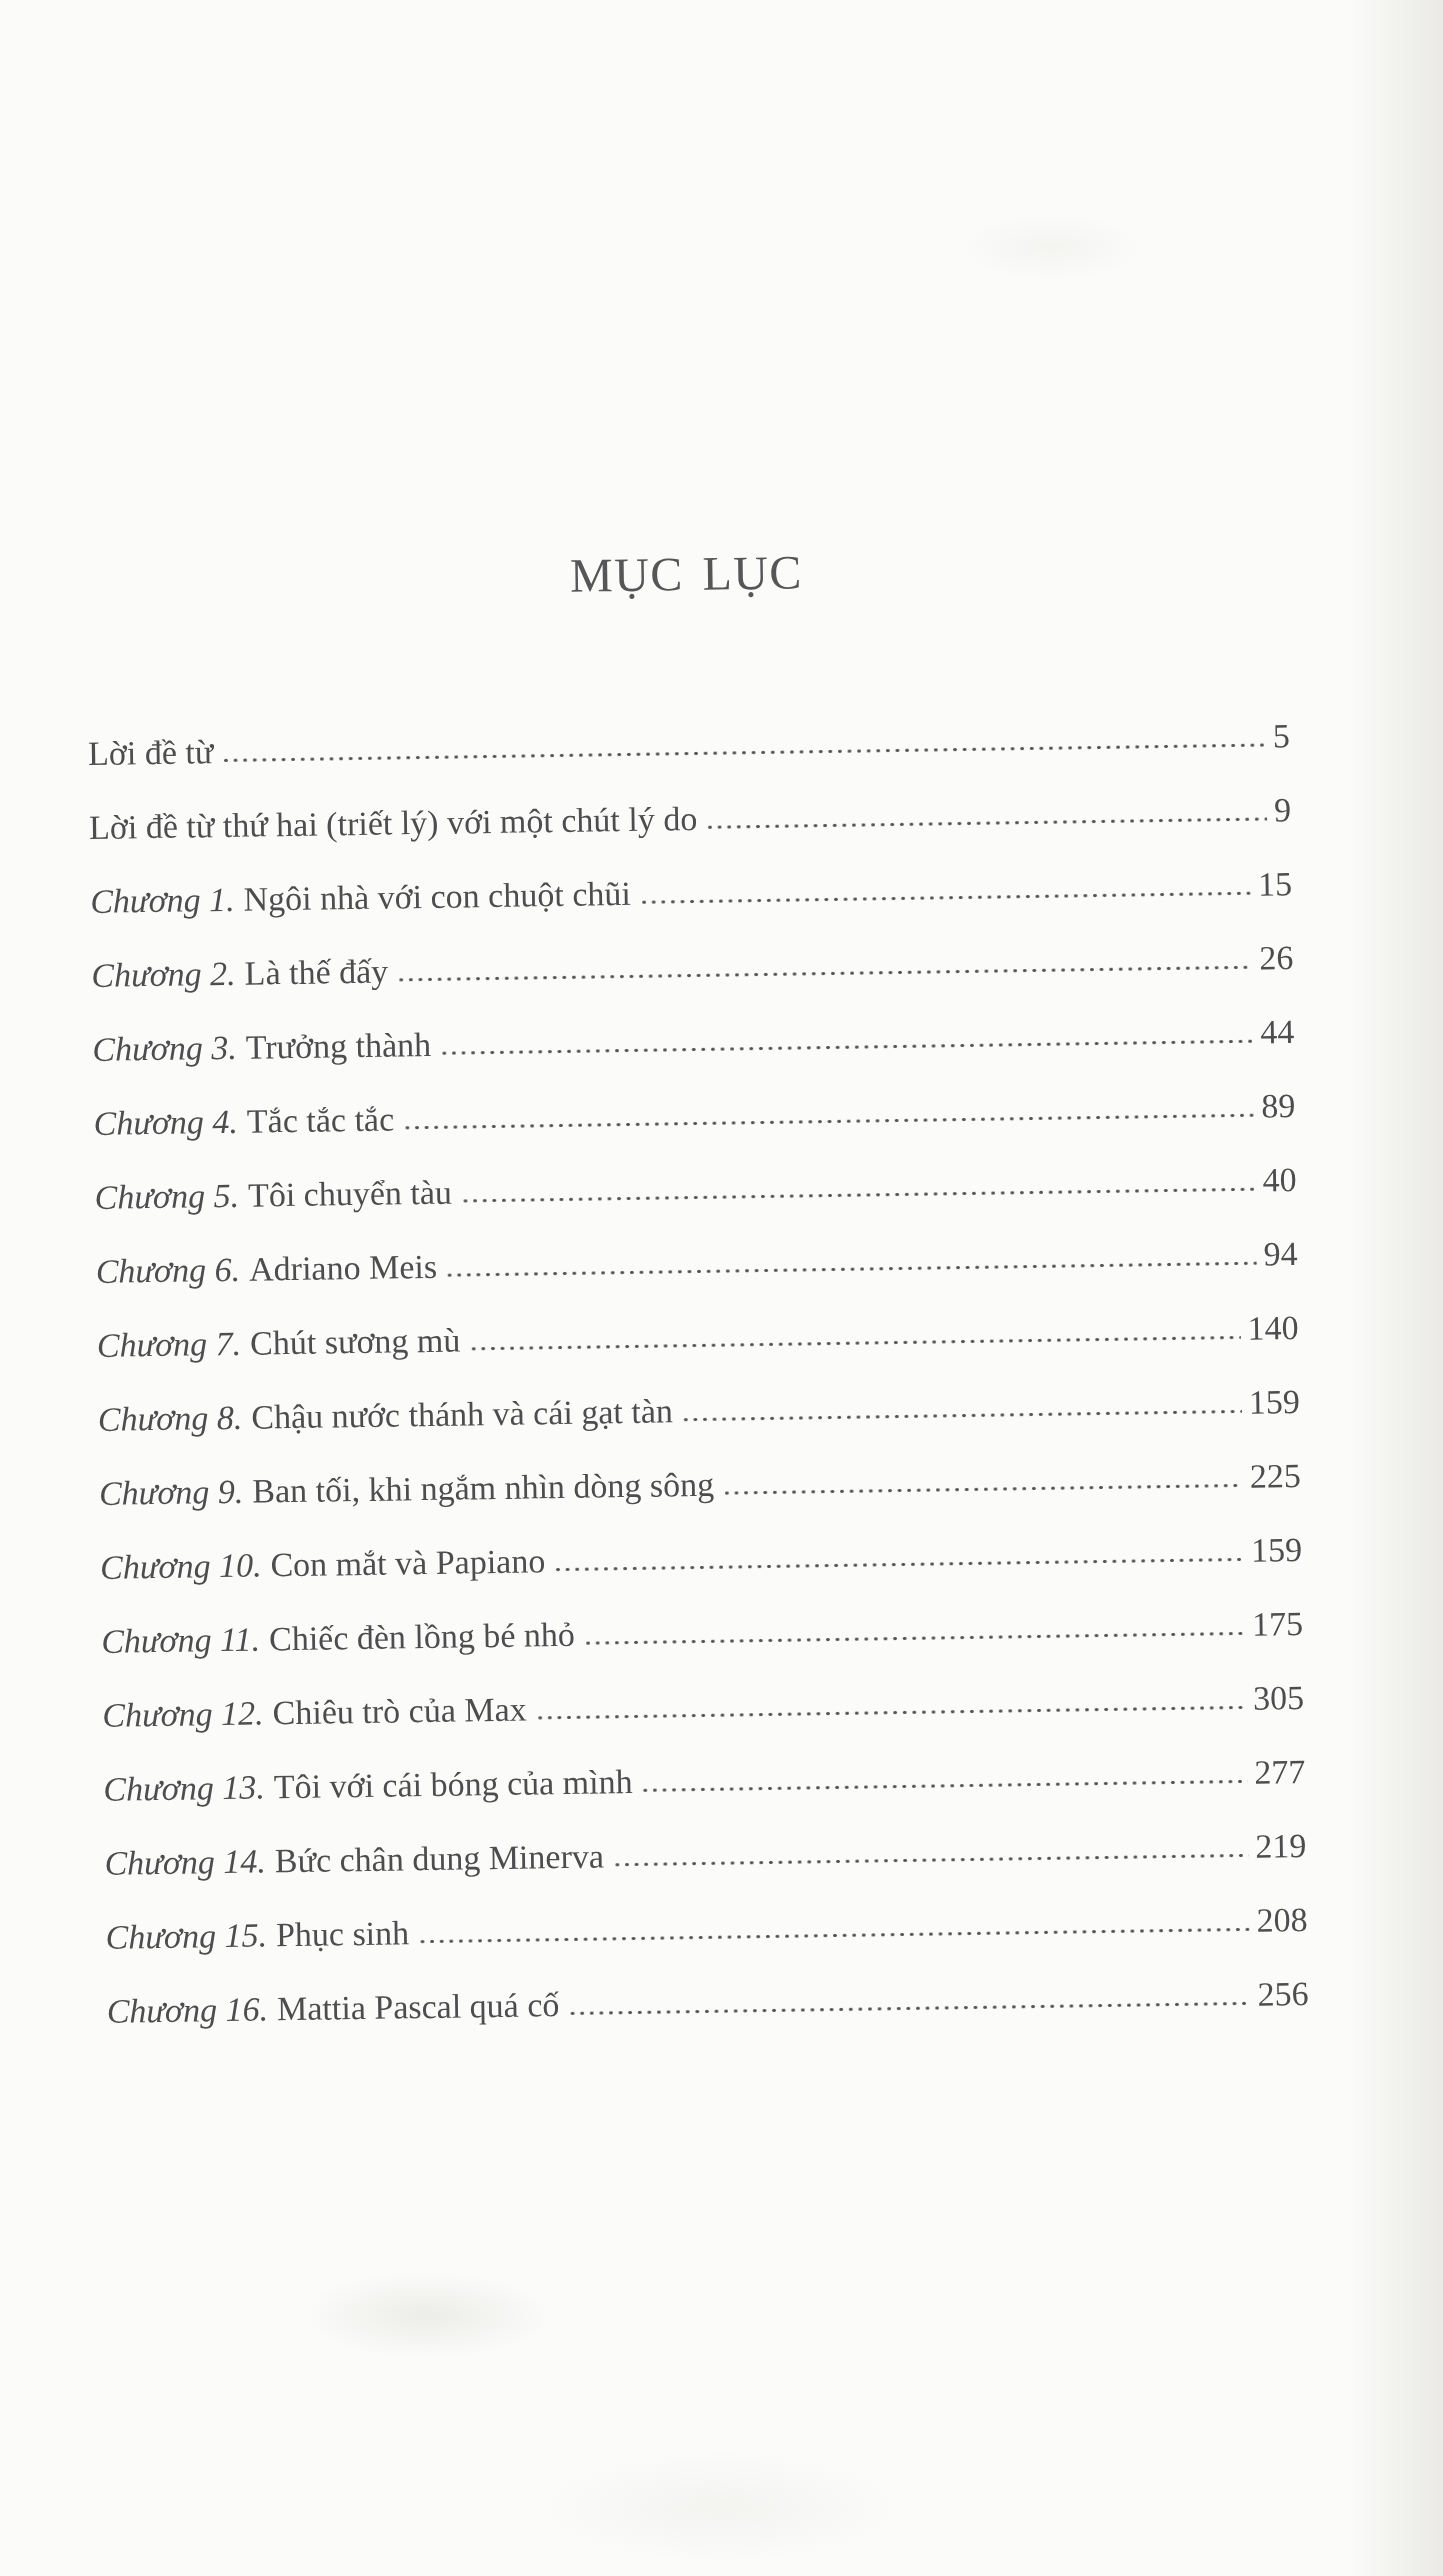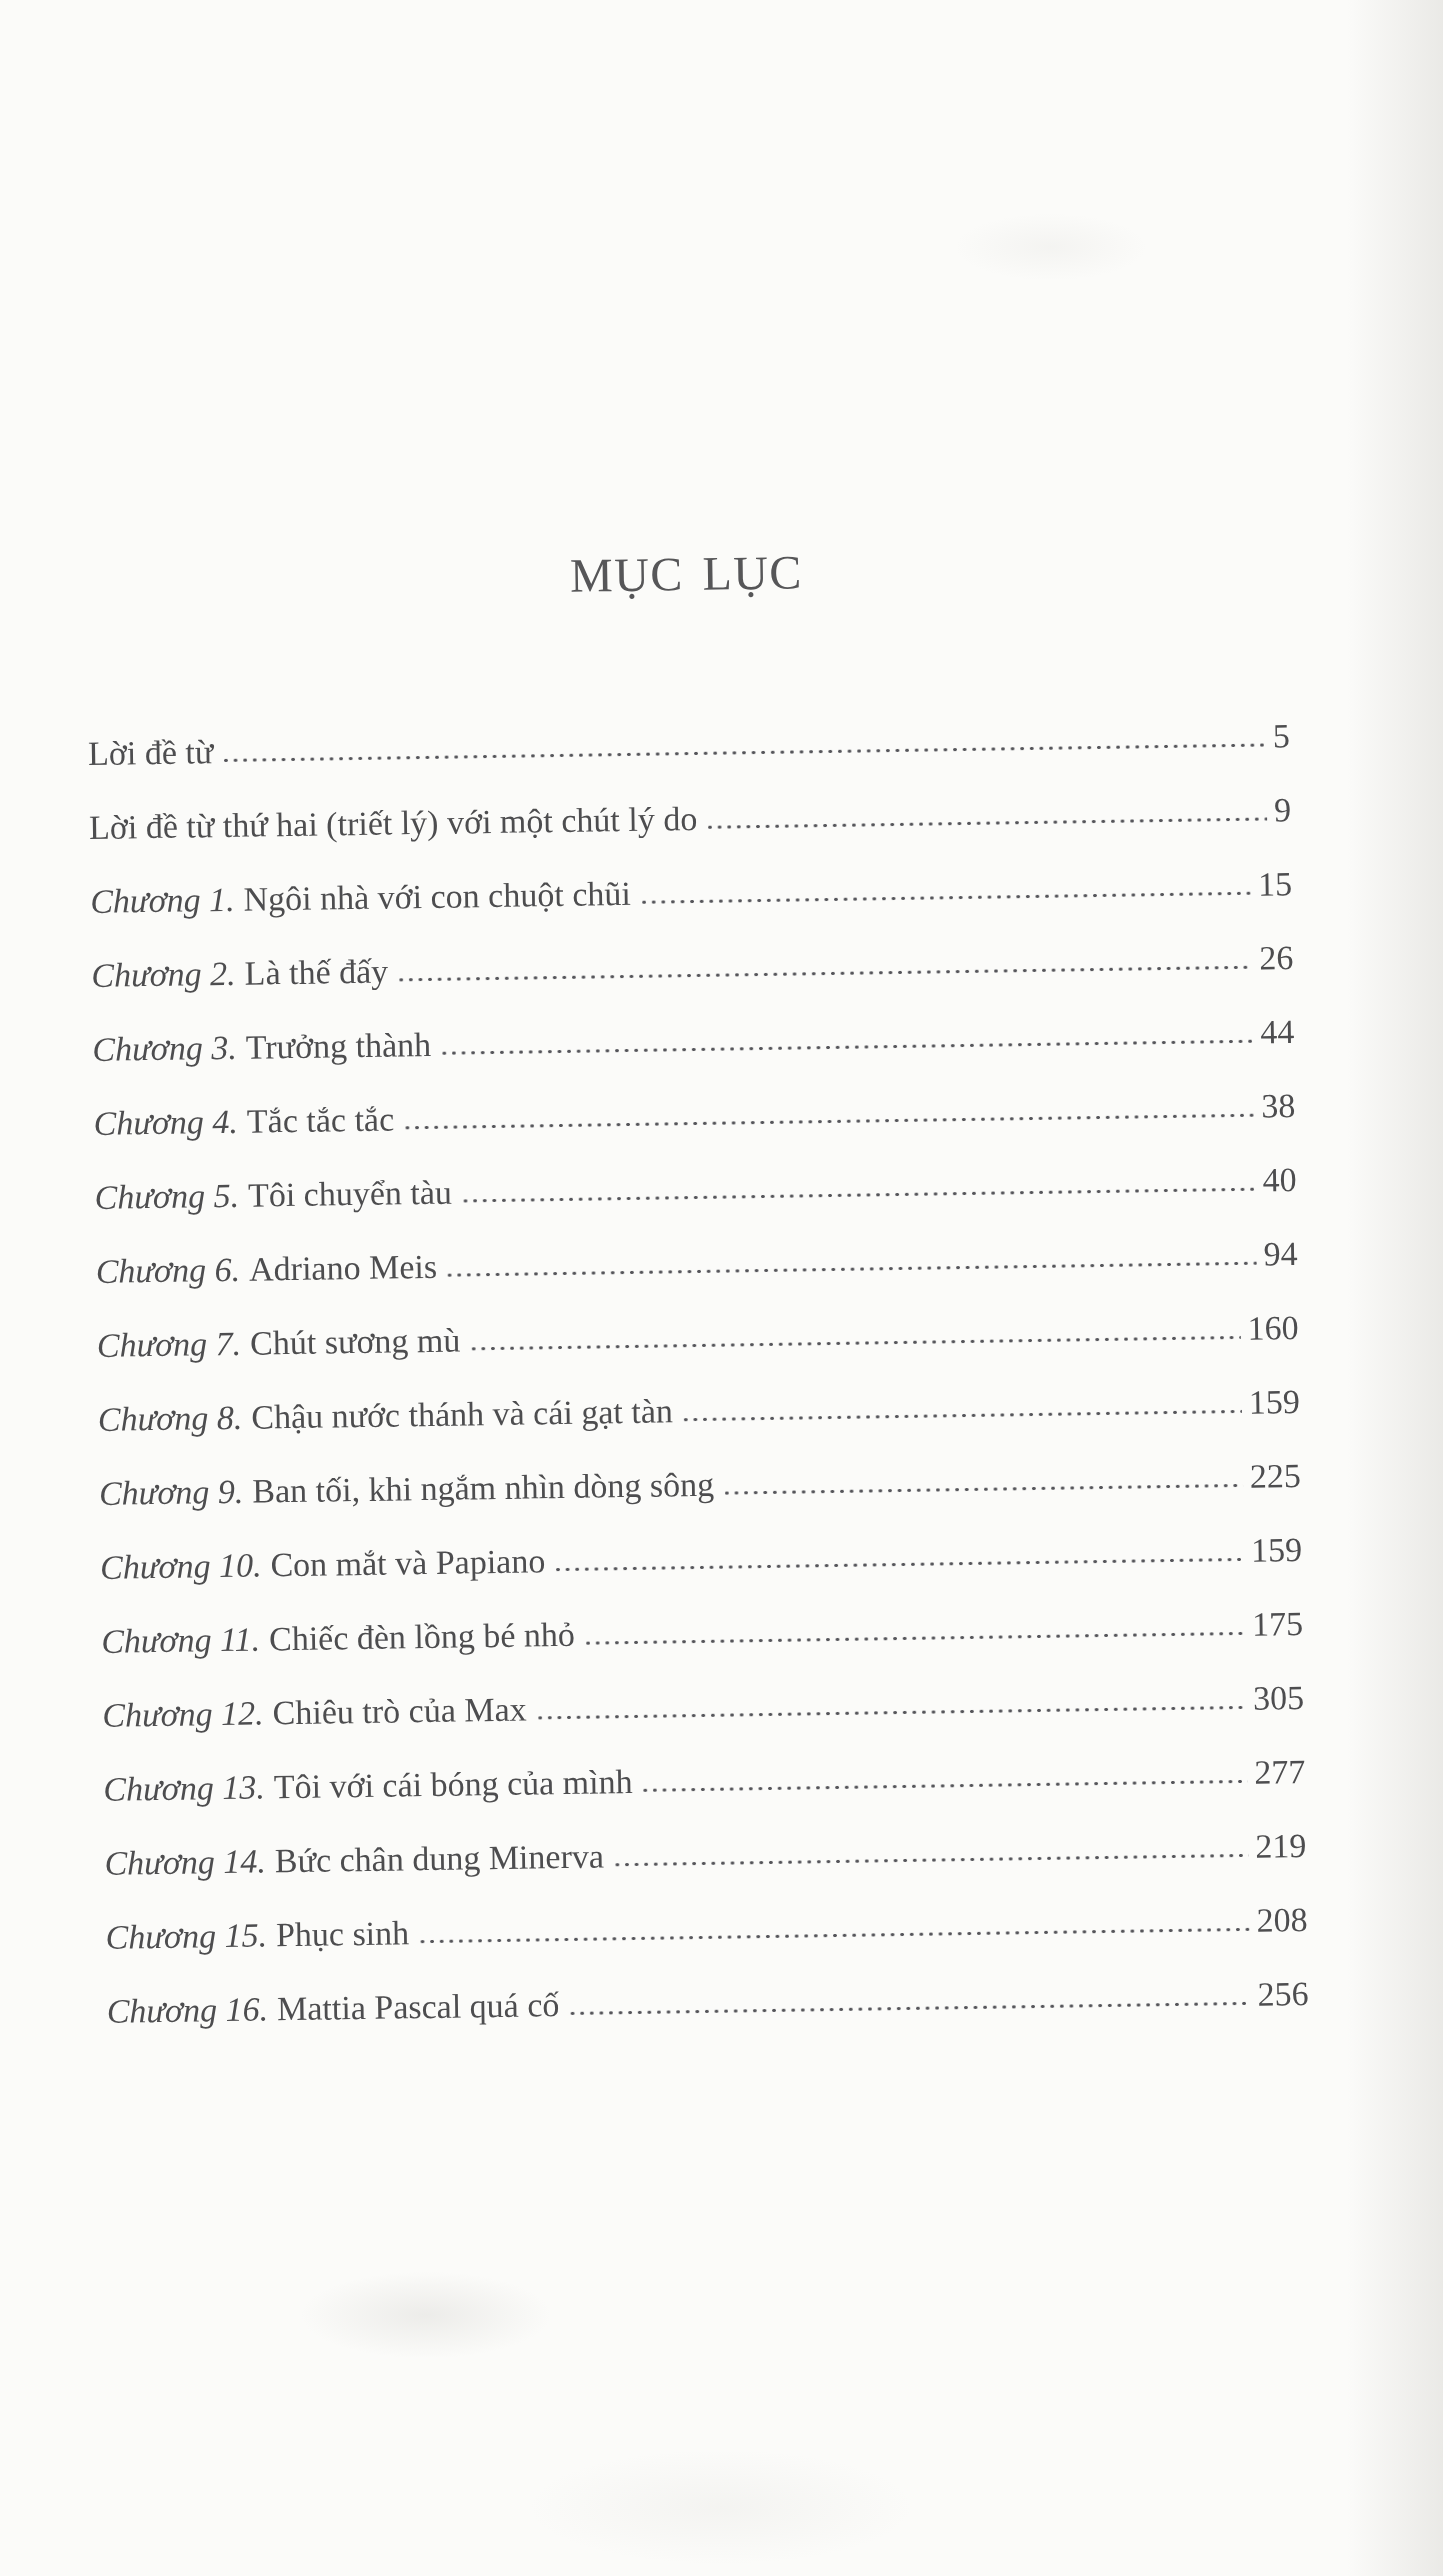"38" span.pnum { text: 38 -> 89 }
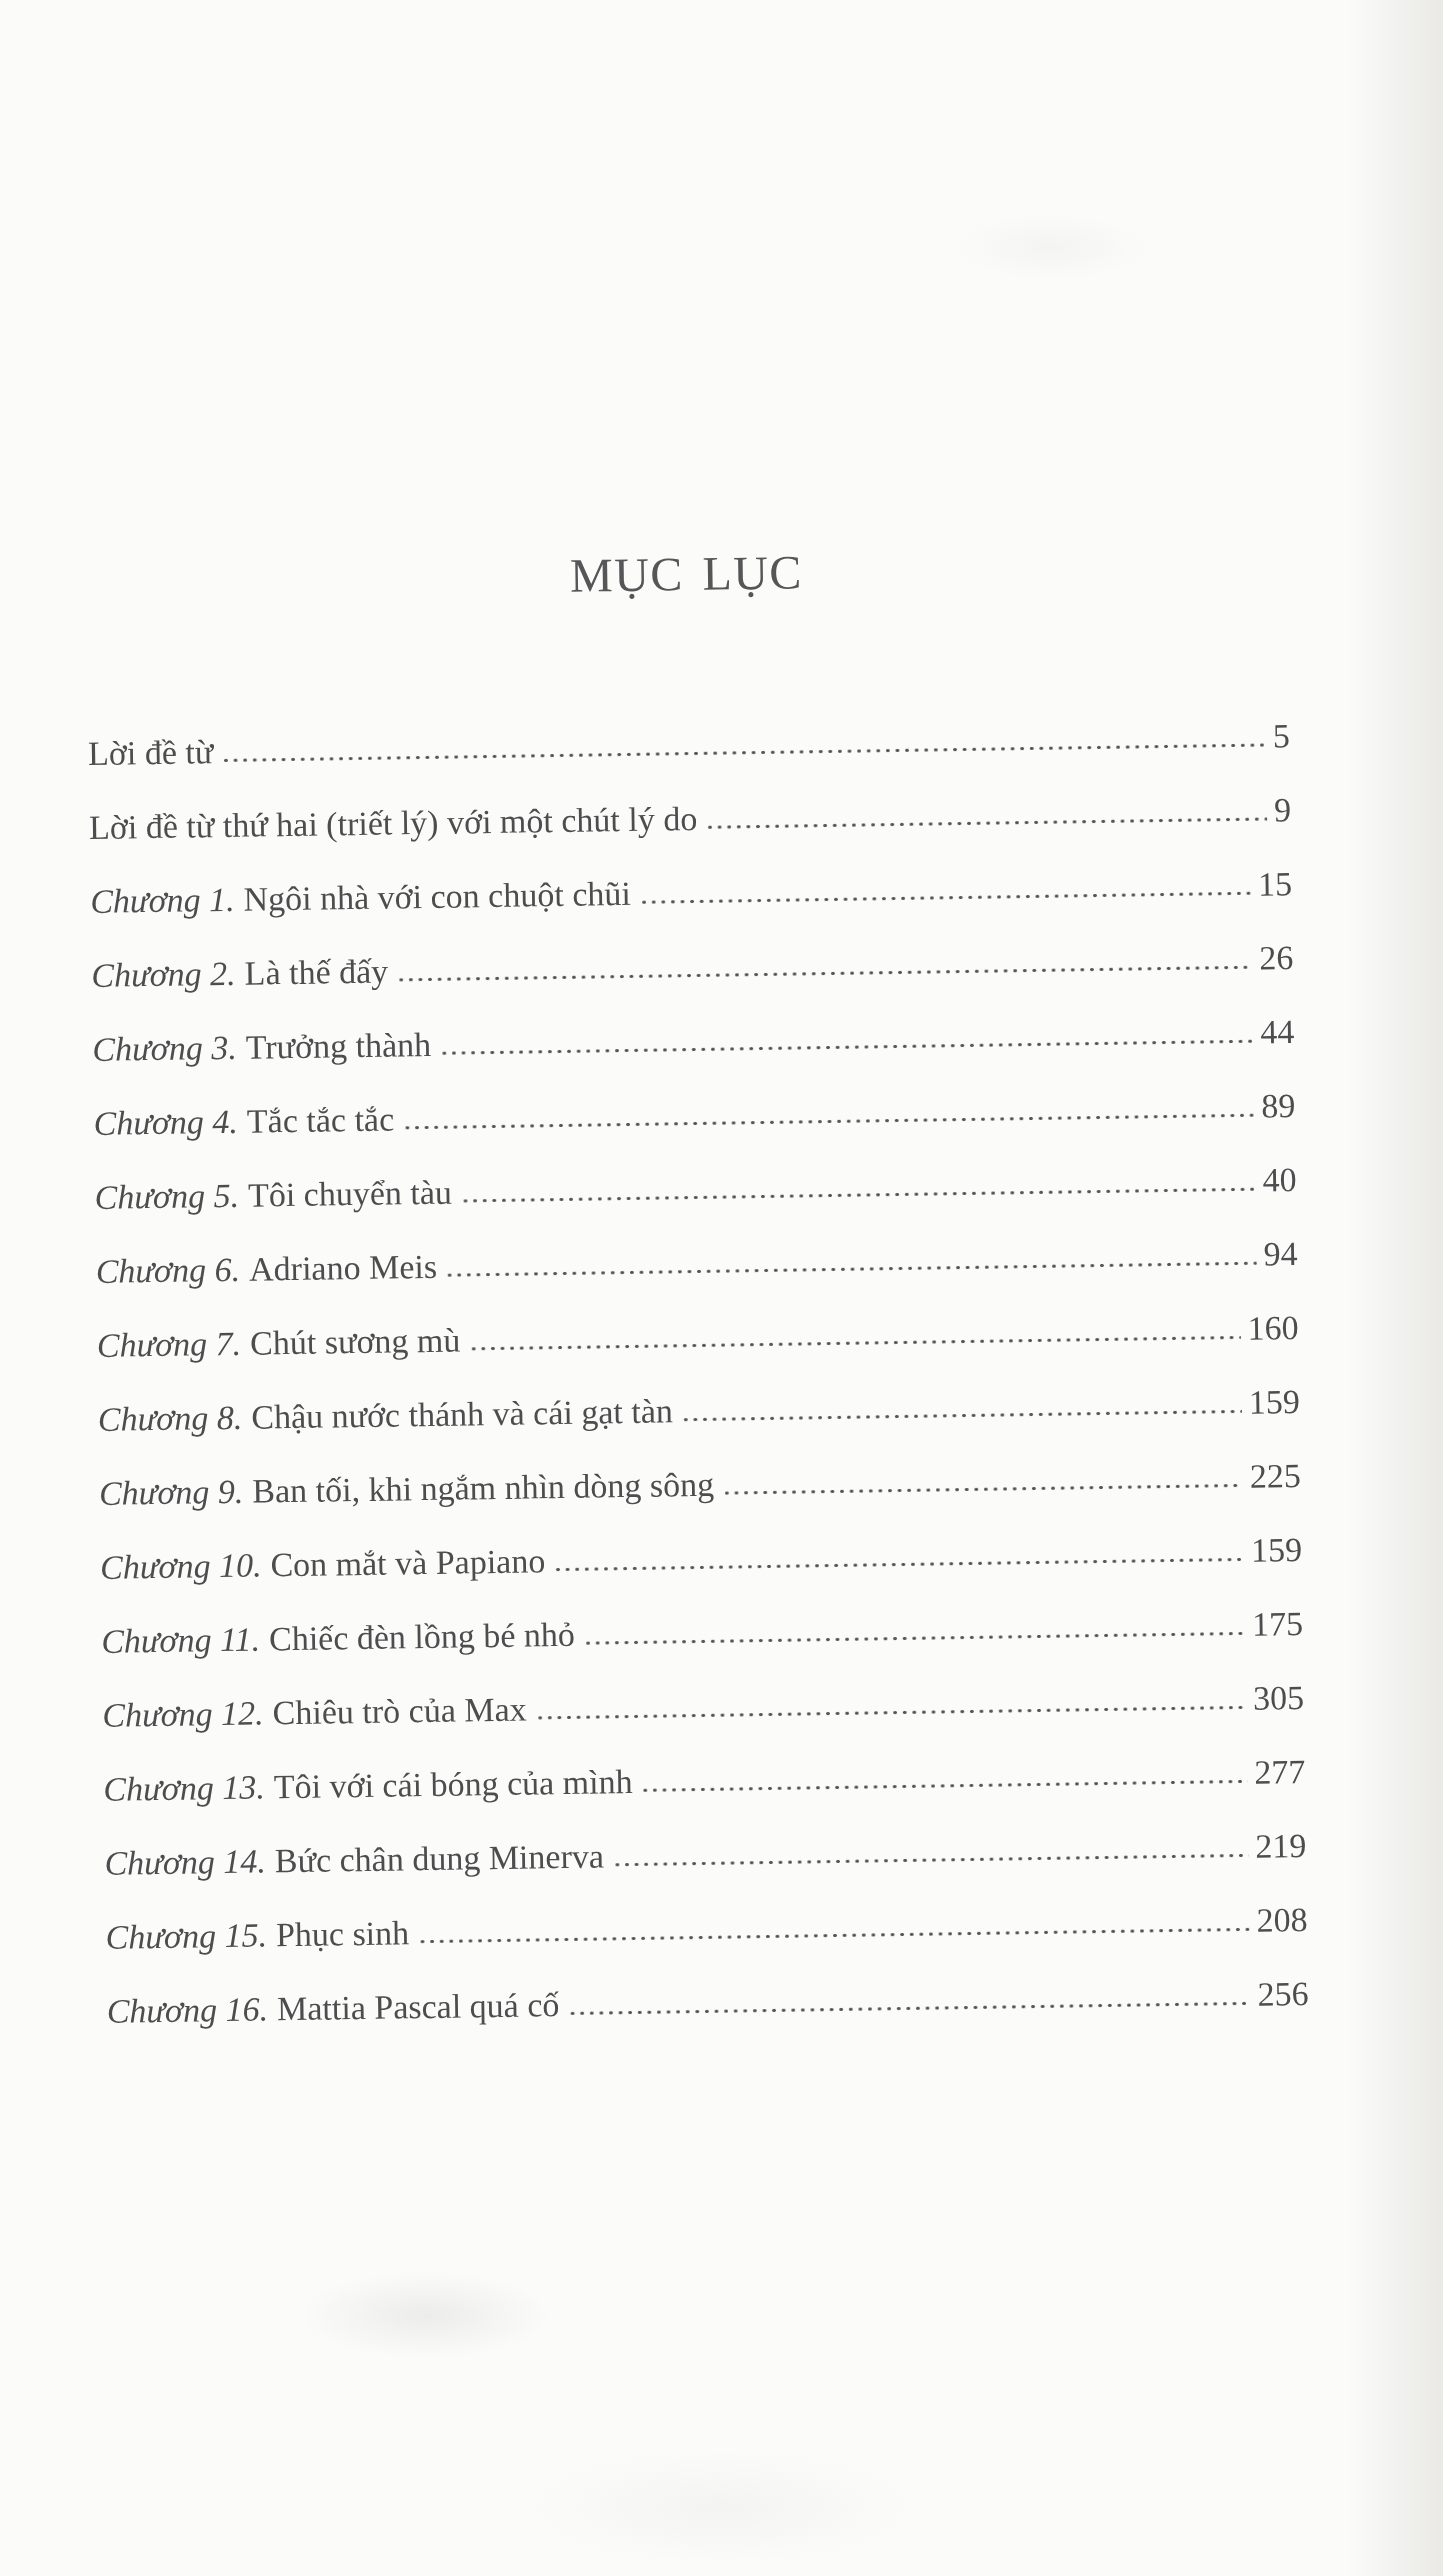"160" span.pnum { text: 160 -> 140 }
